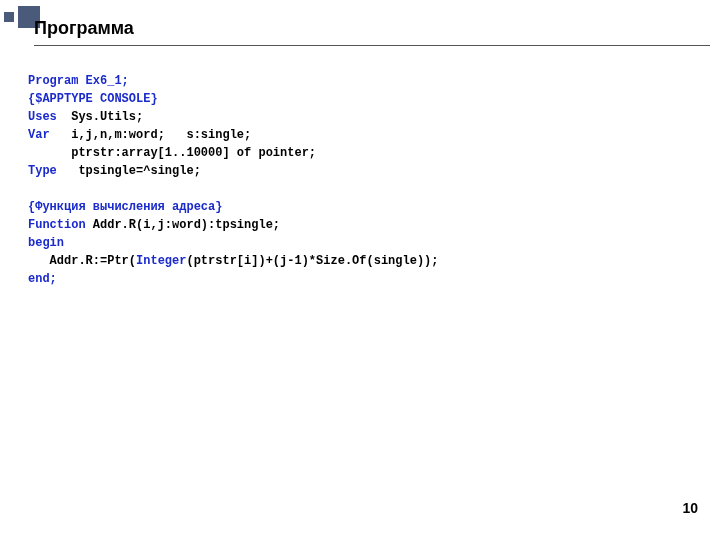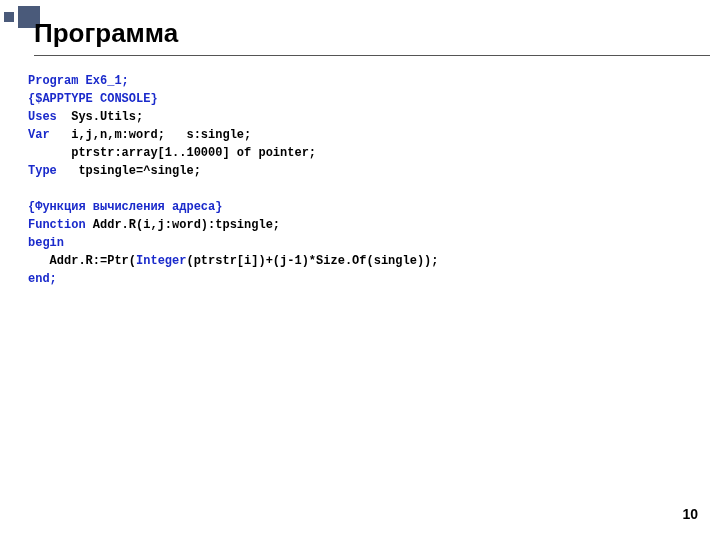"Программа" .title { font-size: 26px -> 18px }
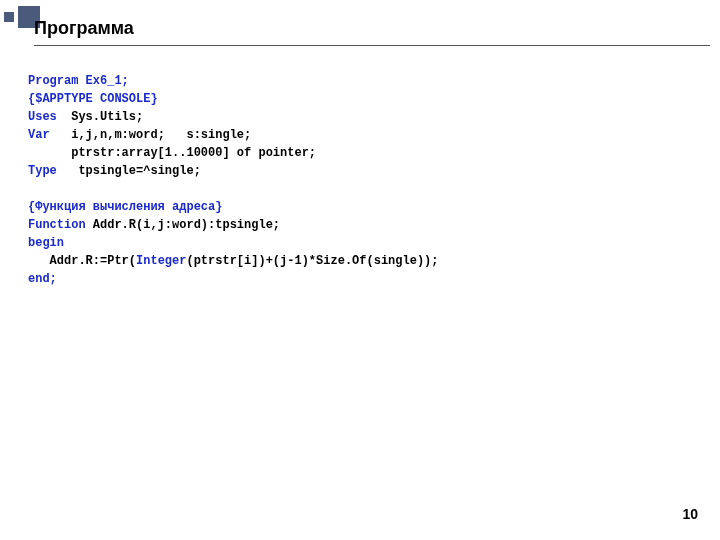"10" .page-num { bottom: 18px -> 24px }
